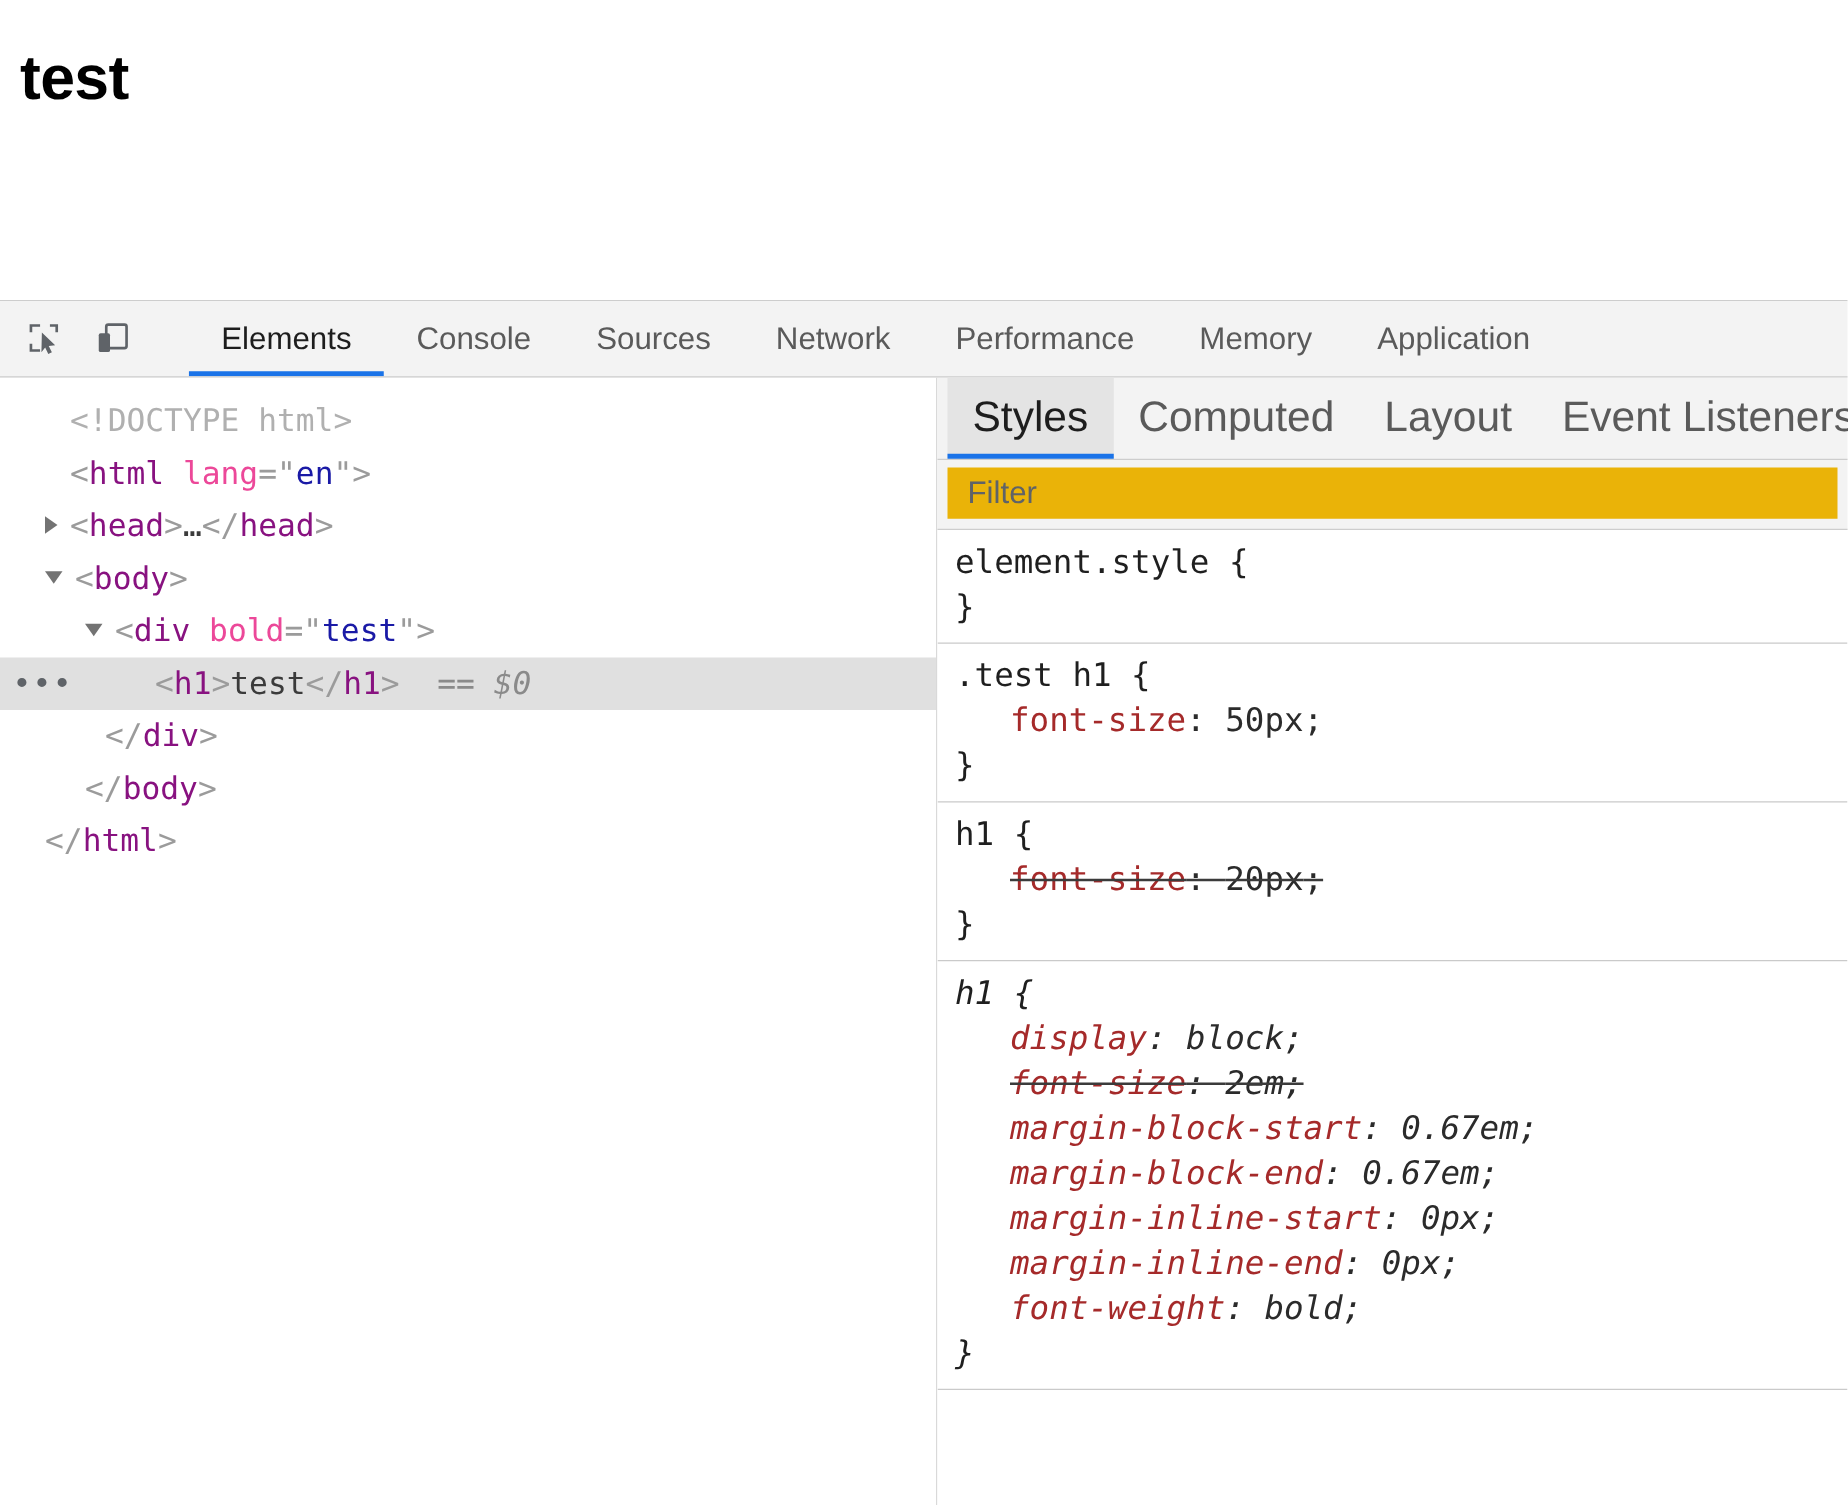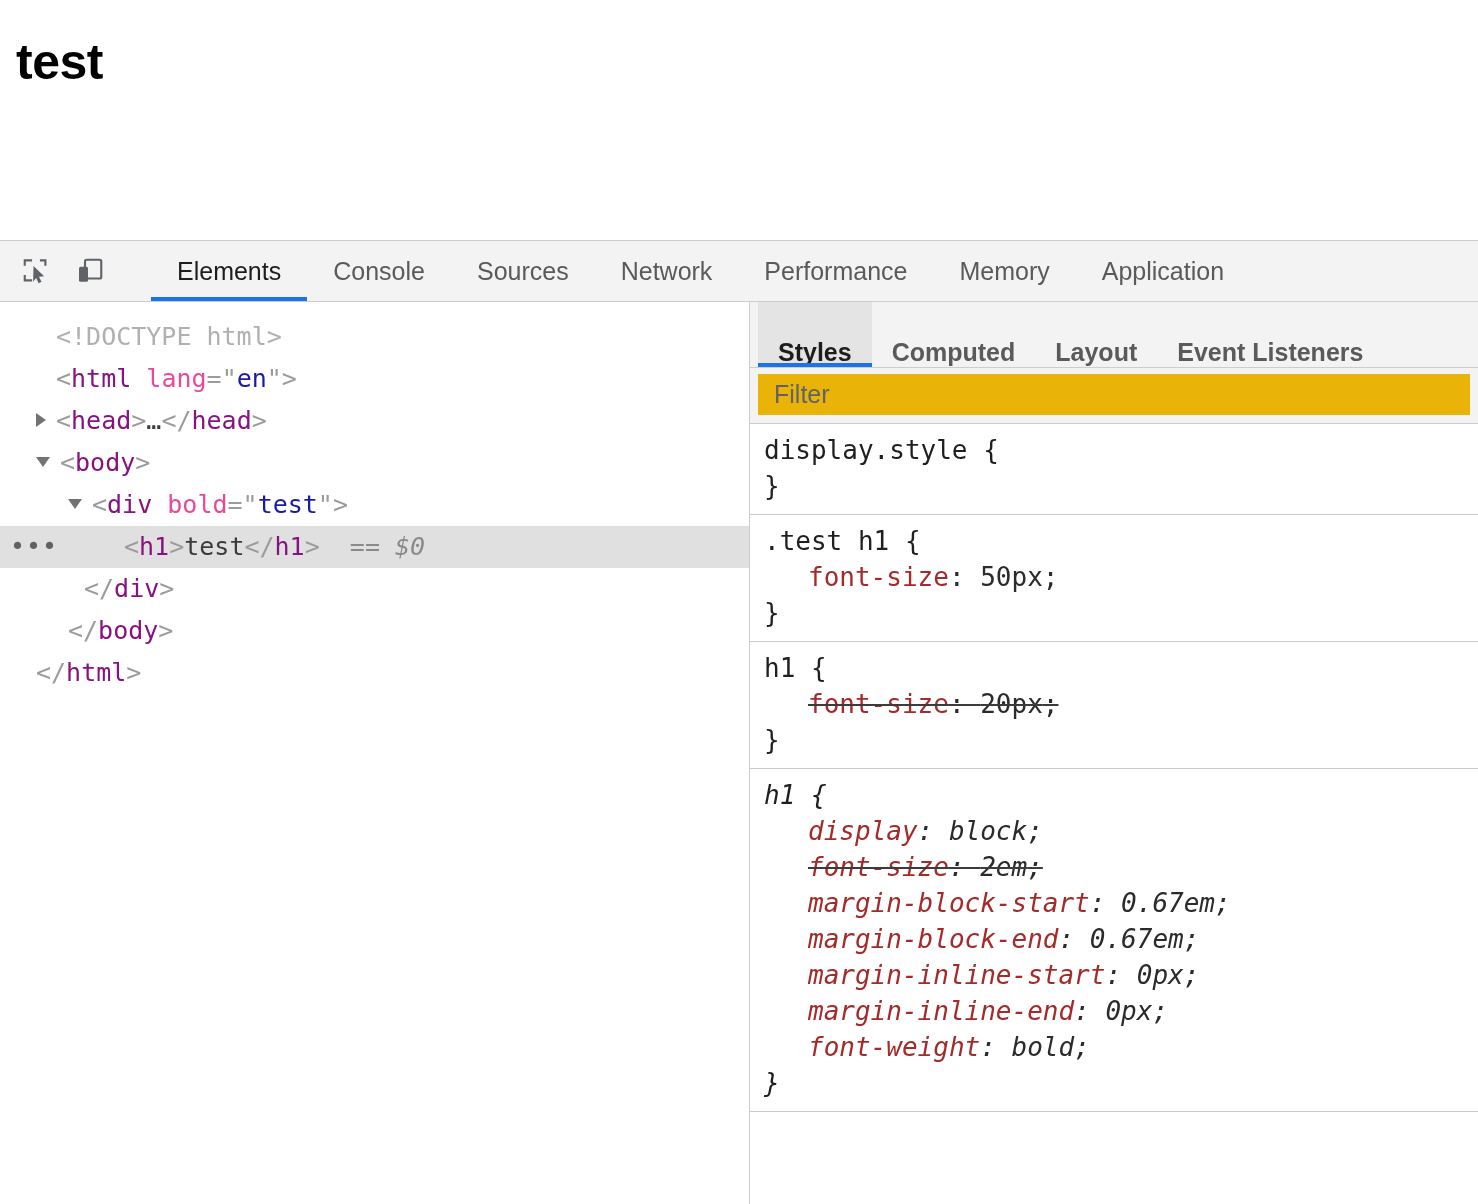"Styles" .st-tab { align-items: flex-end -> center; font-size: 25px -> 34px; font-weight: bold -> none }
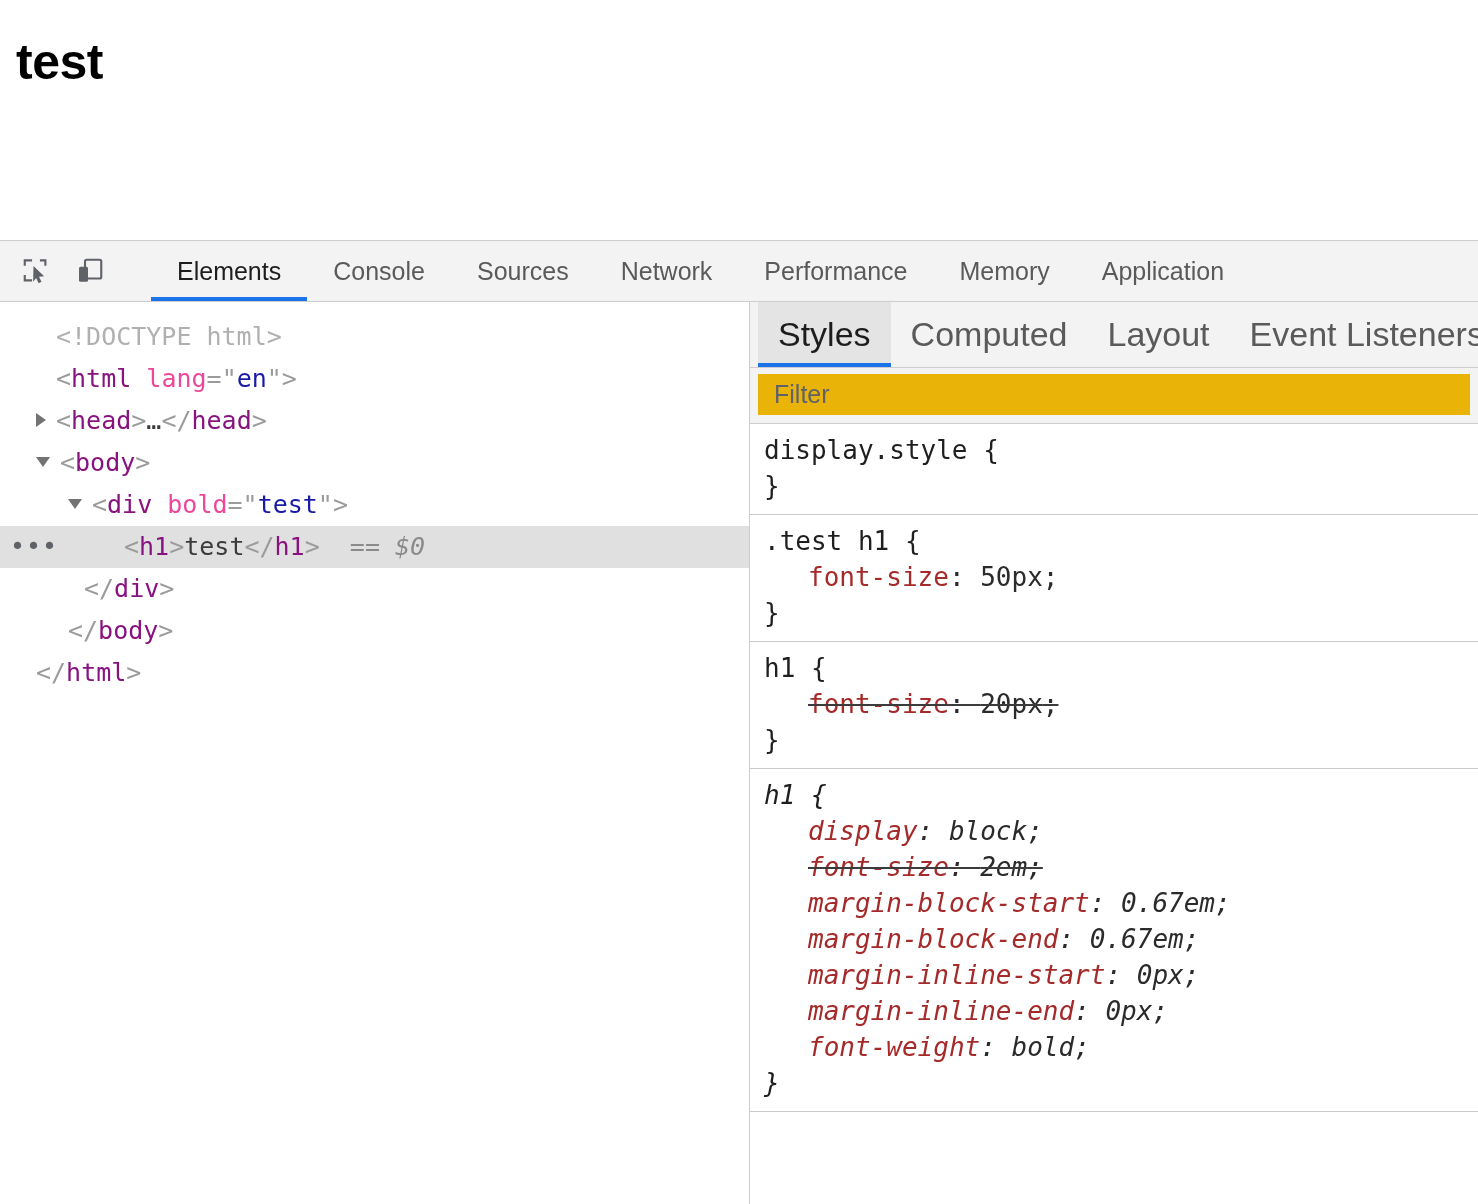"display.style {" div.rule-line { text: display.style -> element.style }
